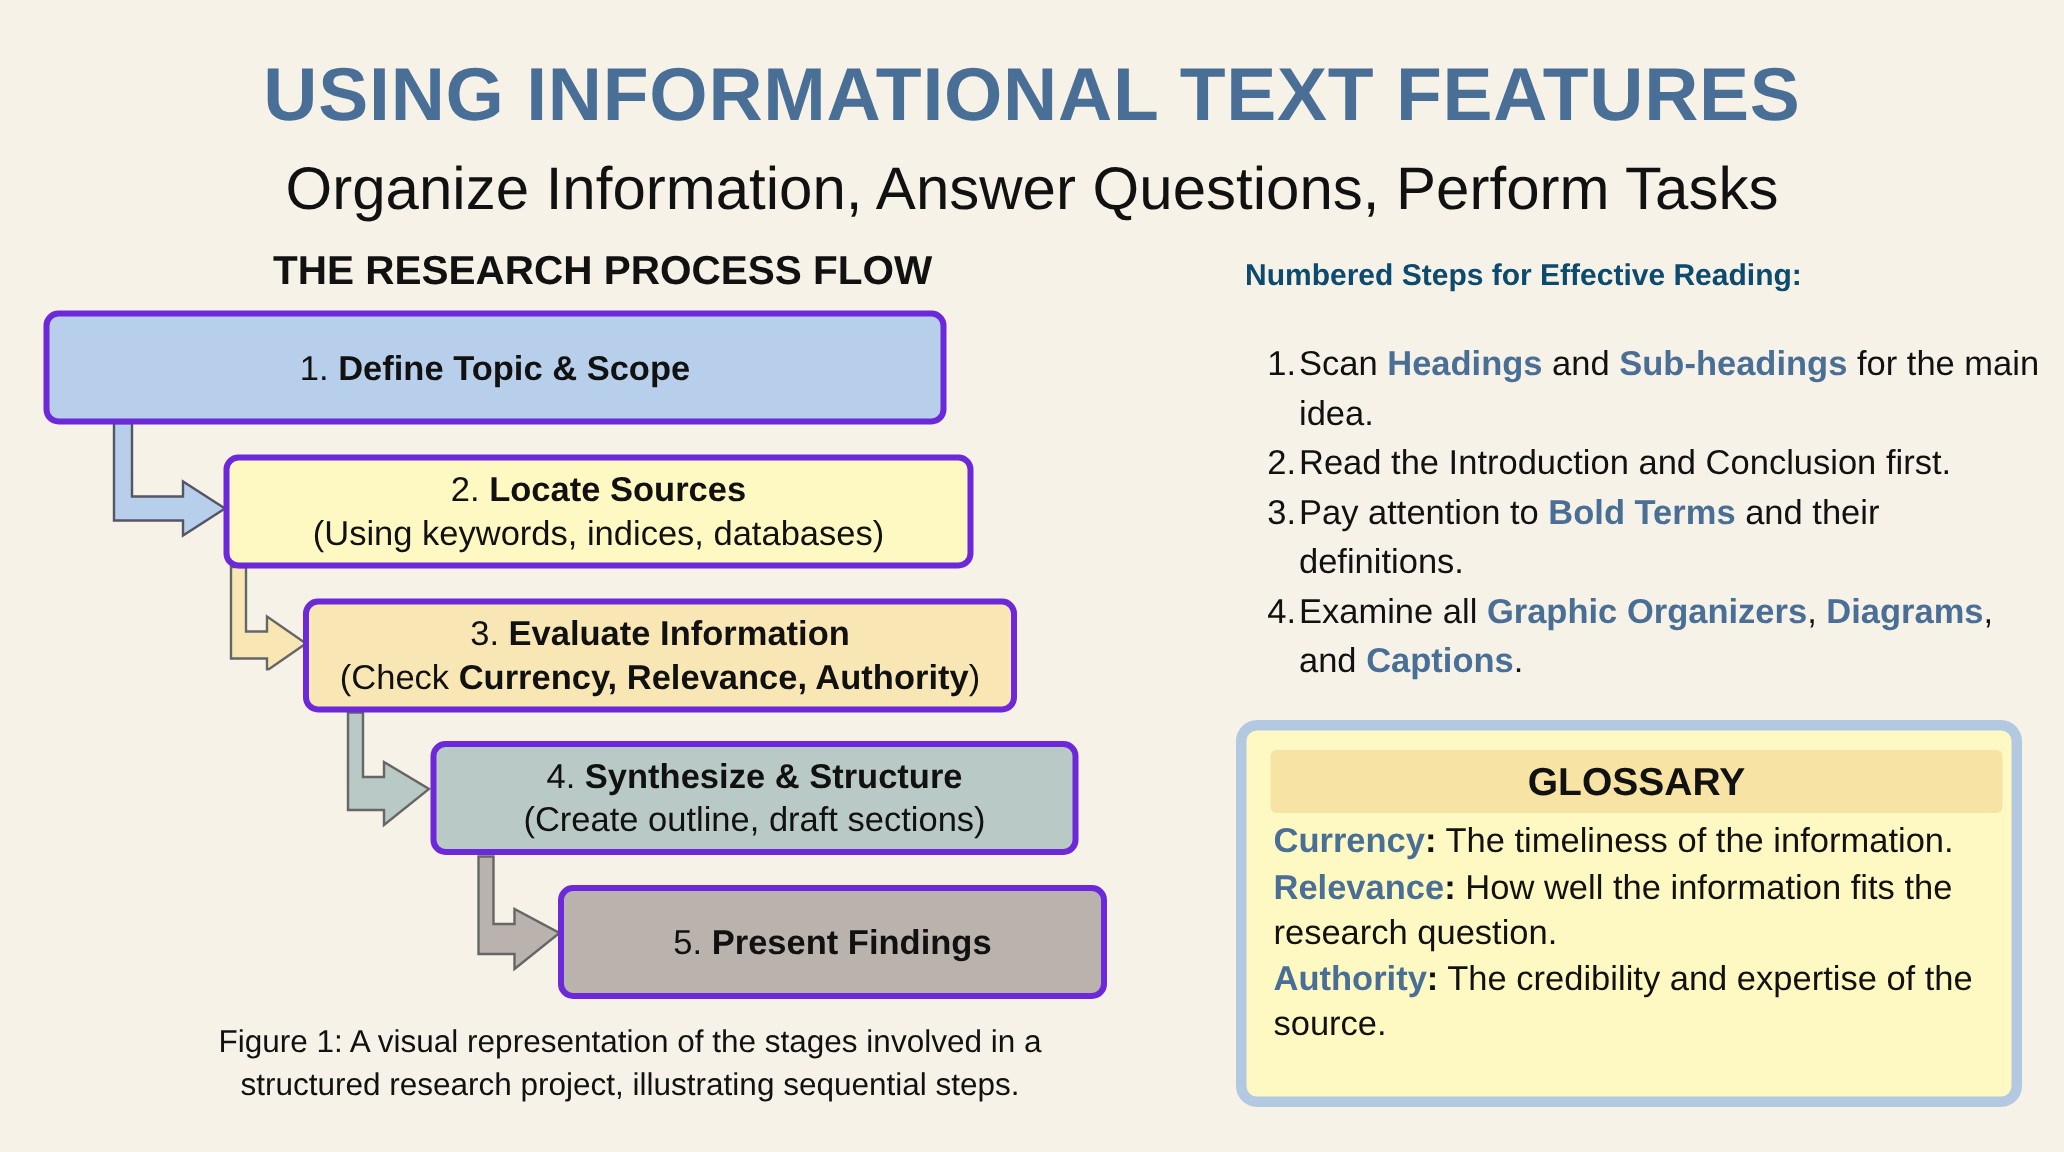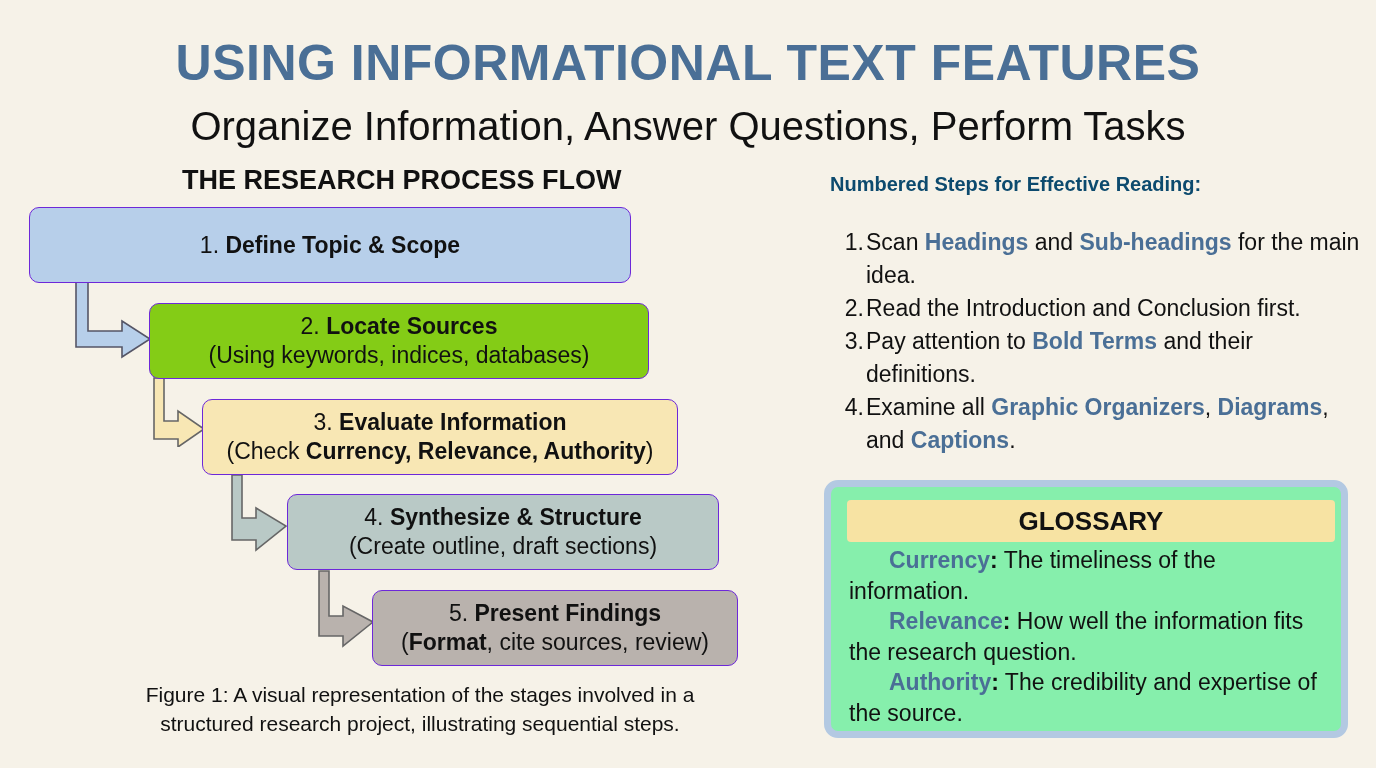"1. Define Topic & Scope" .box { border: 1px solid #6d28d9 -> 4px solid #6d28d9 }
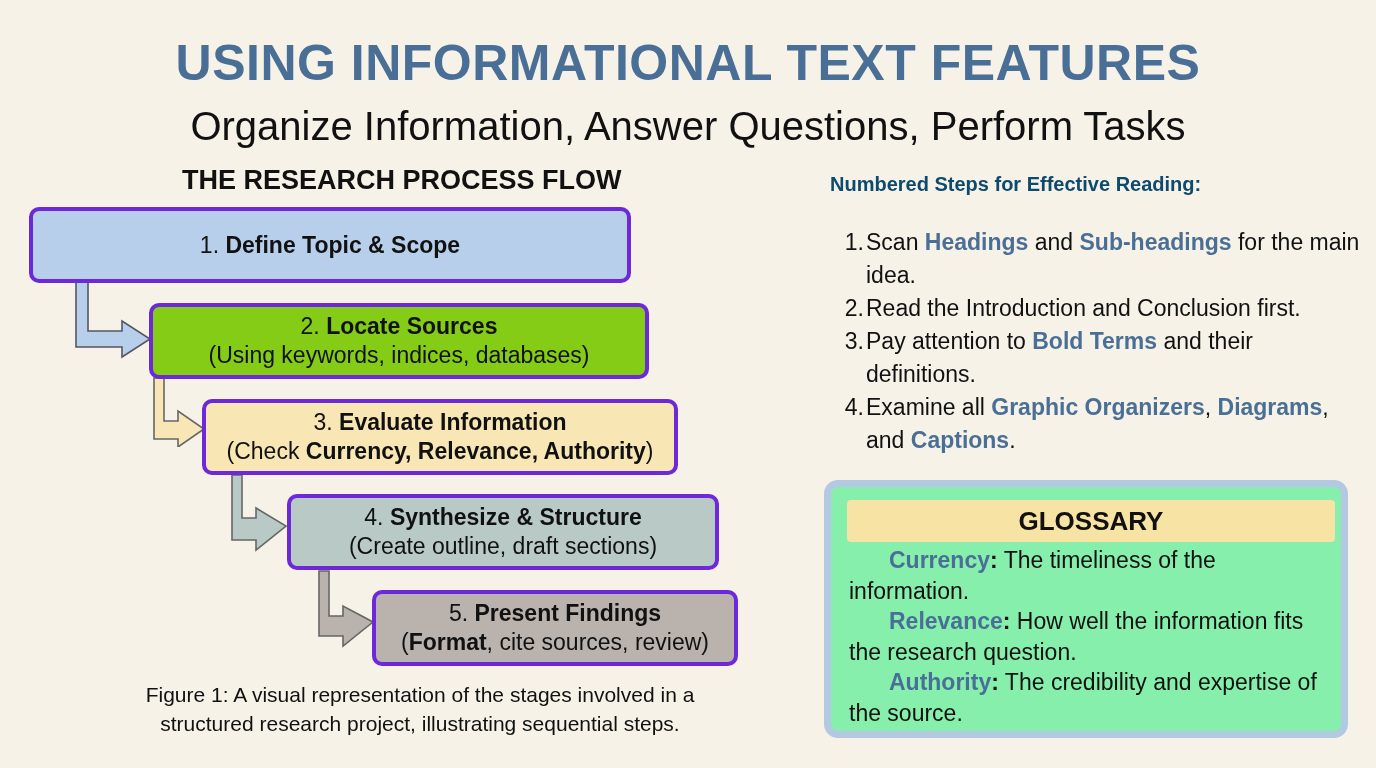"2. Locate Sources" div.box { background: #84cc16 -> #fef9c3 }
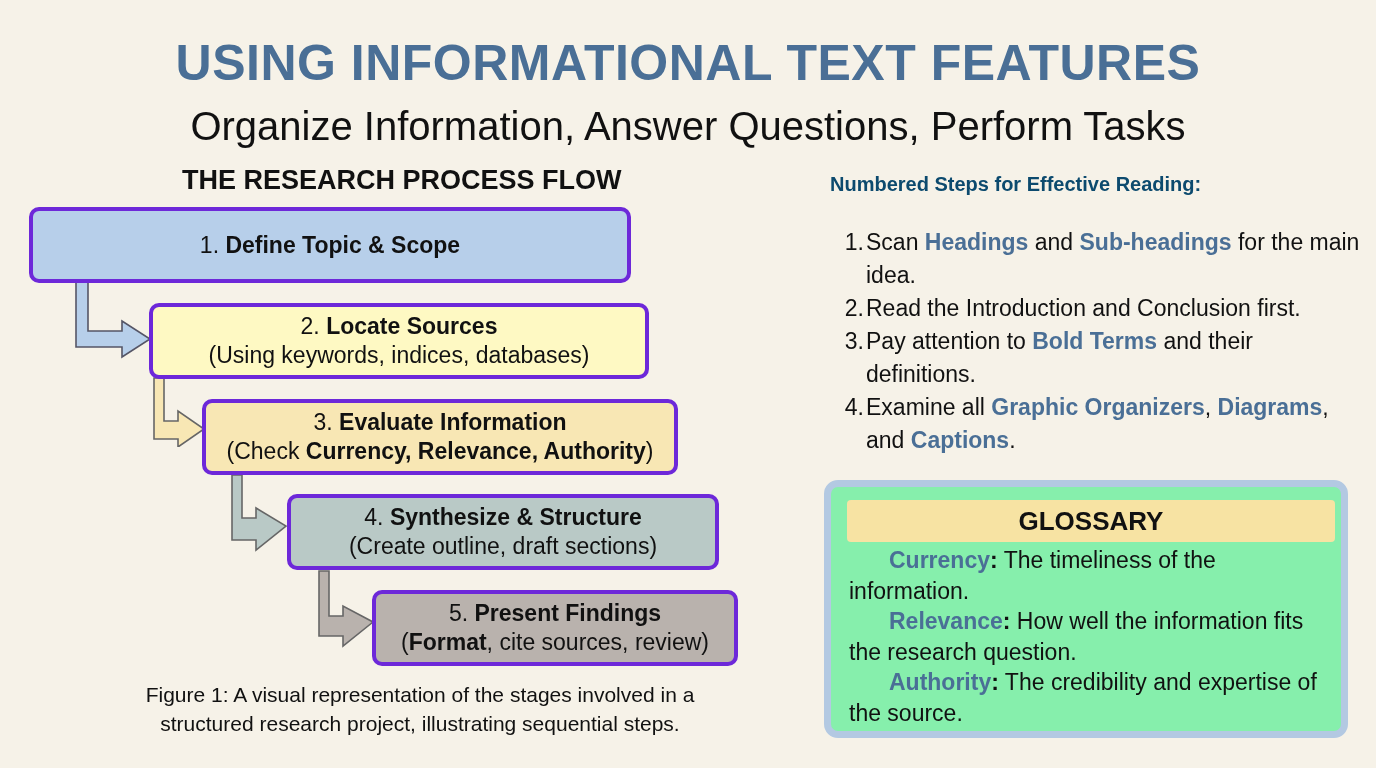"GLOSSARY" .glossary { background: #86efac -> #fef9c3 }
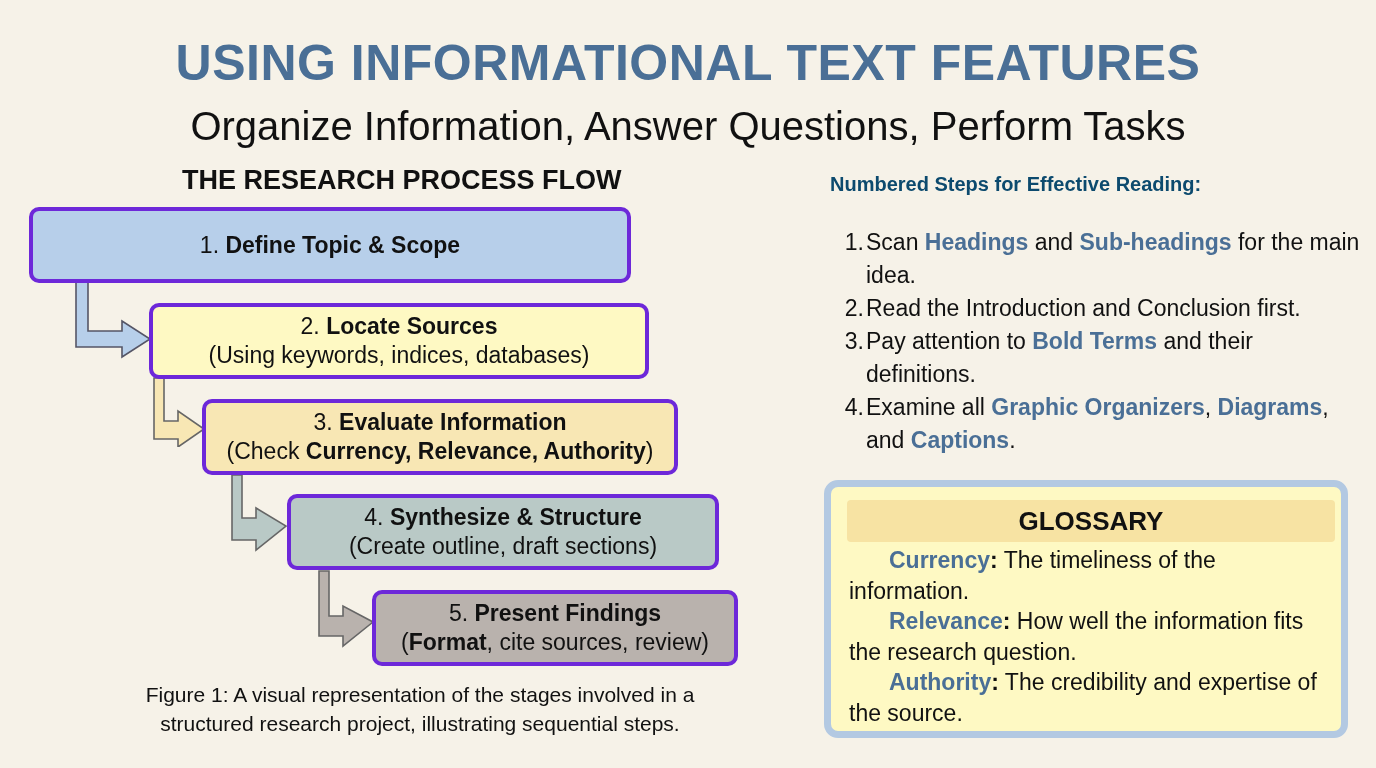"Currency" .term { margin-left: 40px -> none }
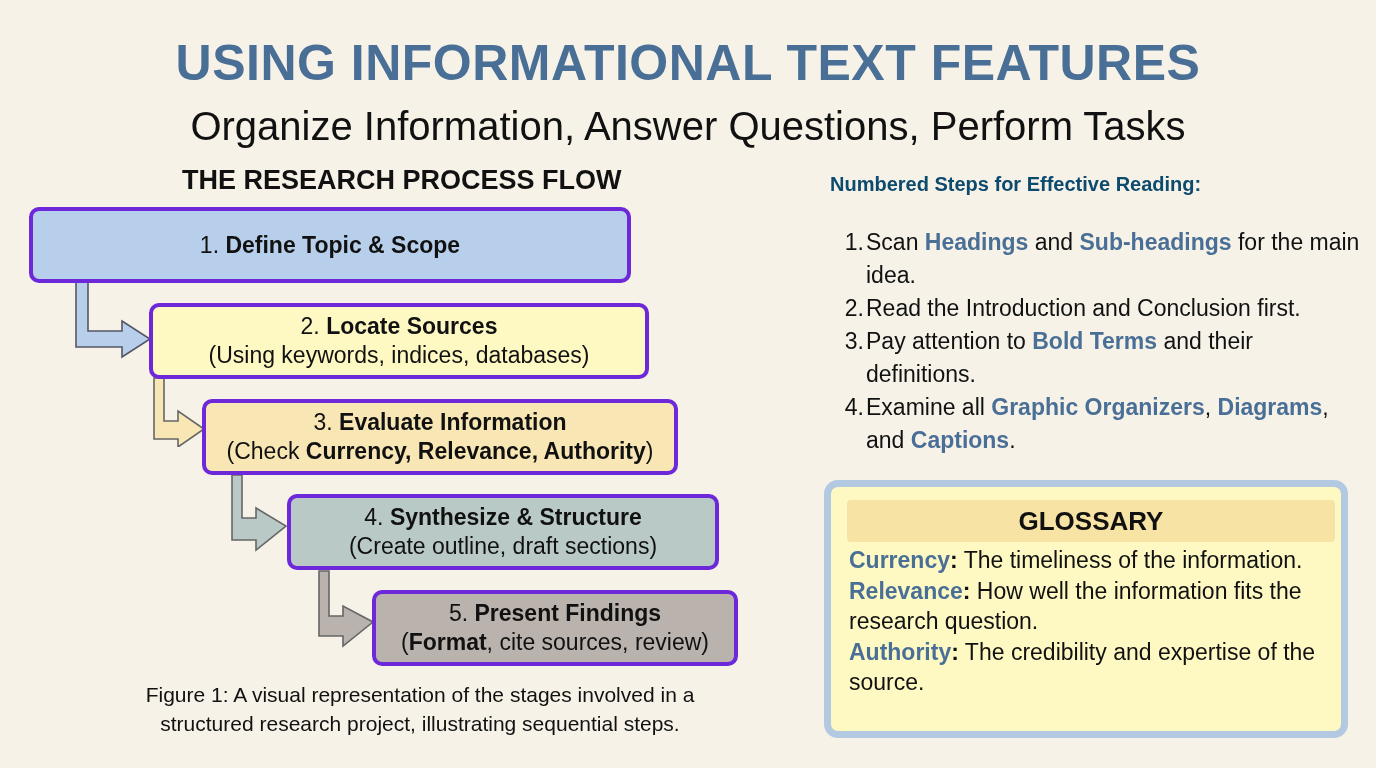"(Format, cite sources, review)" div { html: <div><span>(</span><span>Format</span><span>, cite sources, review)</span></div> -> none }
